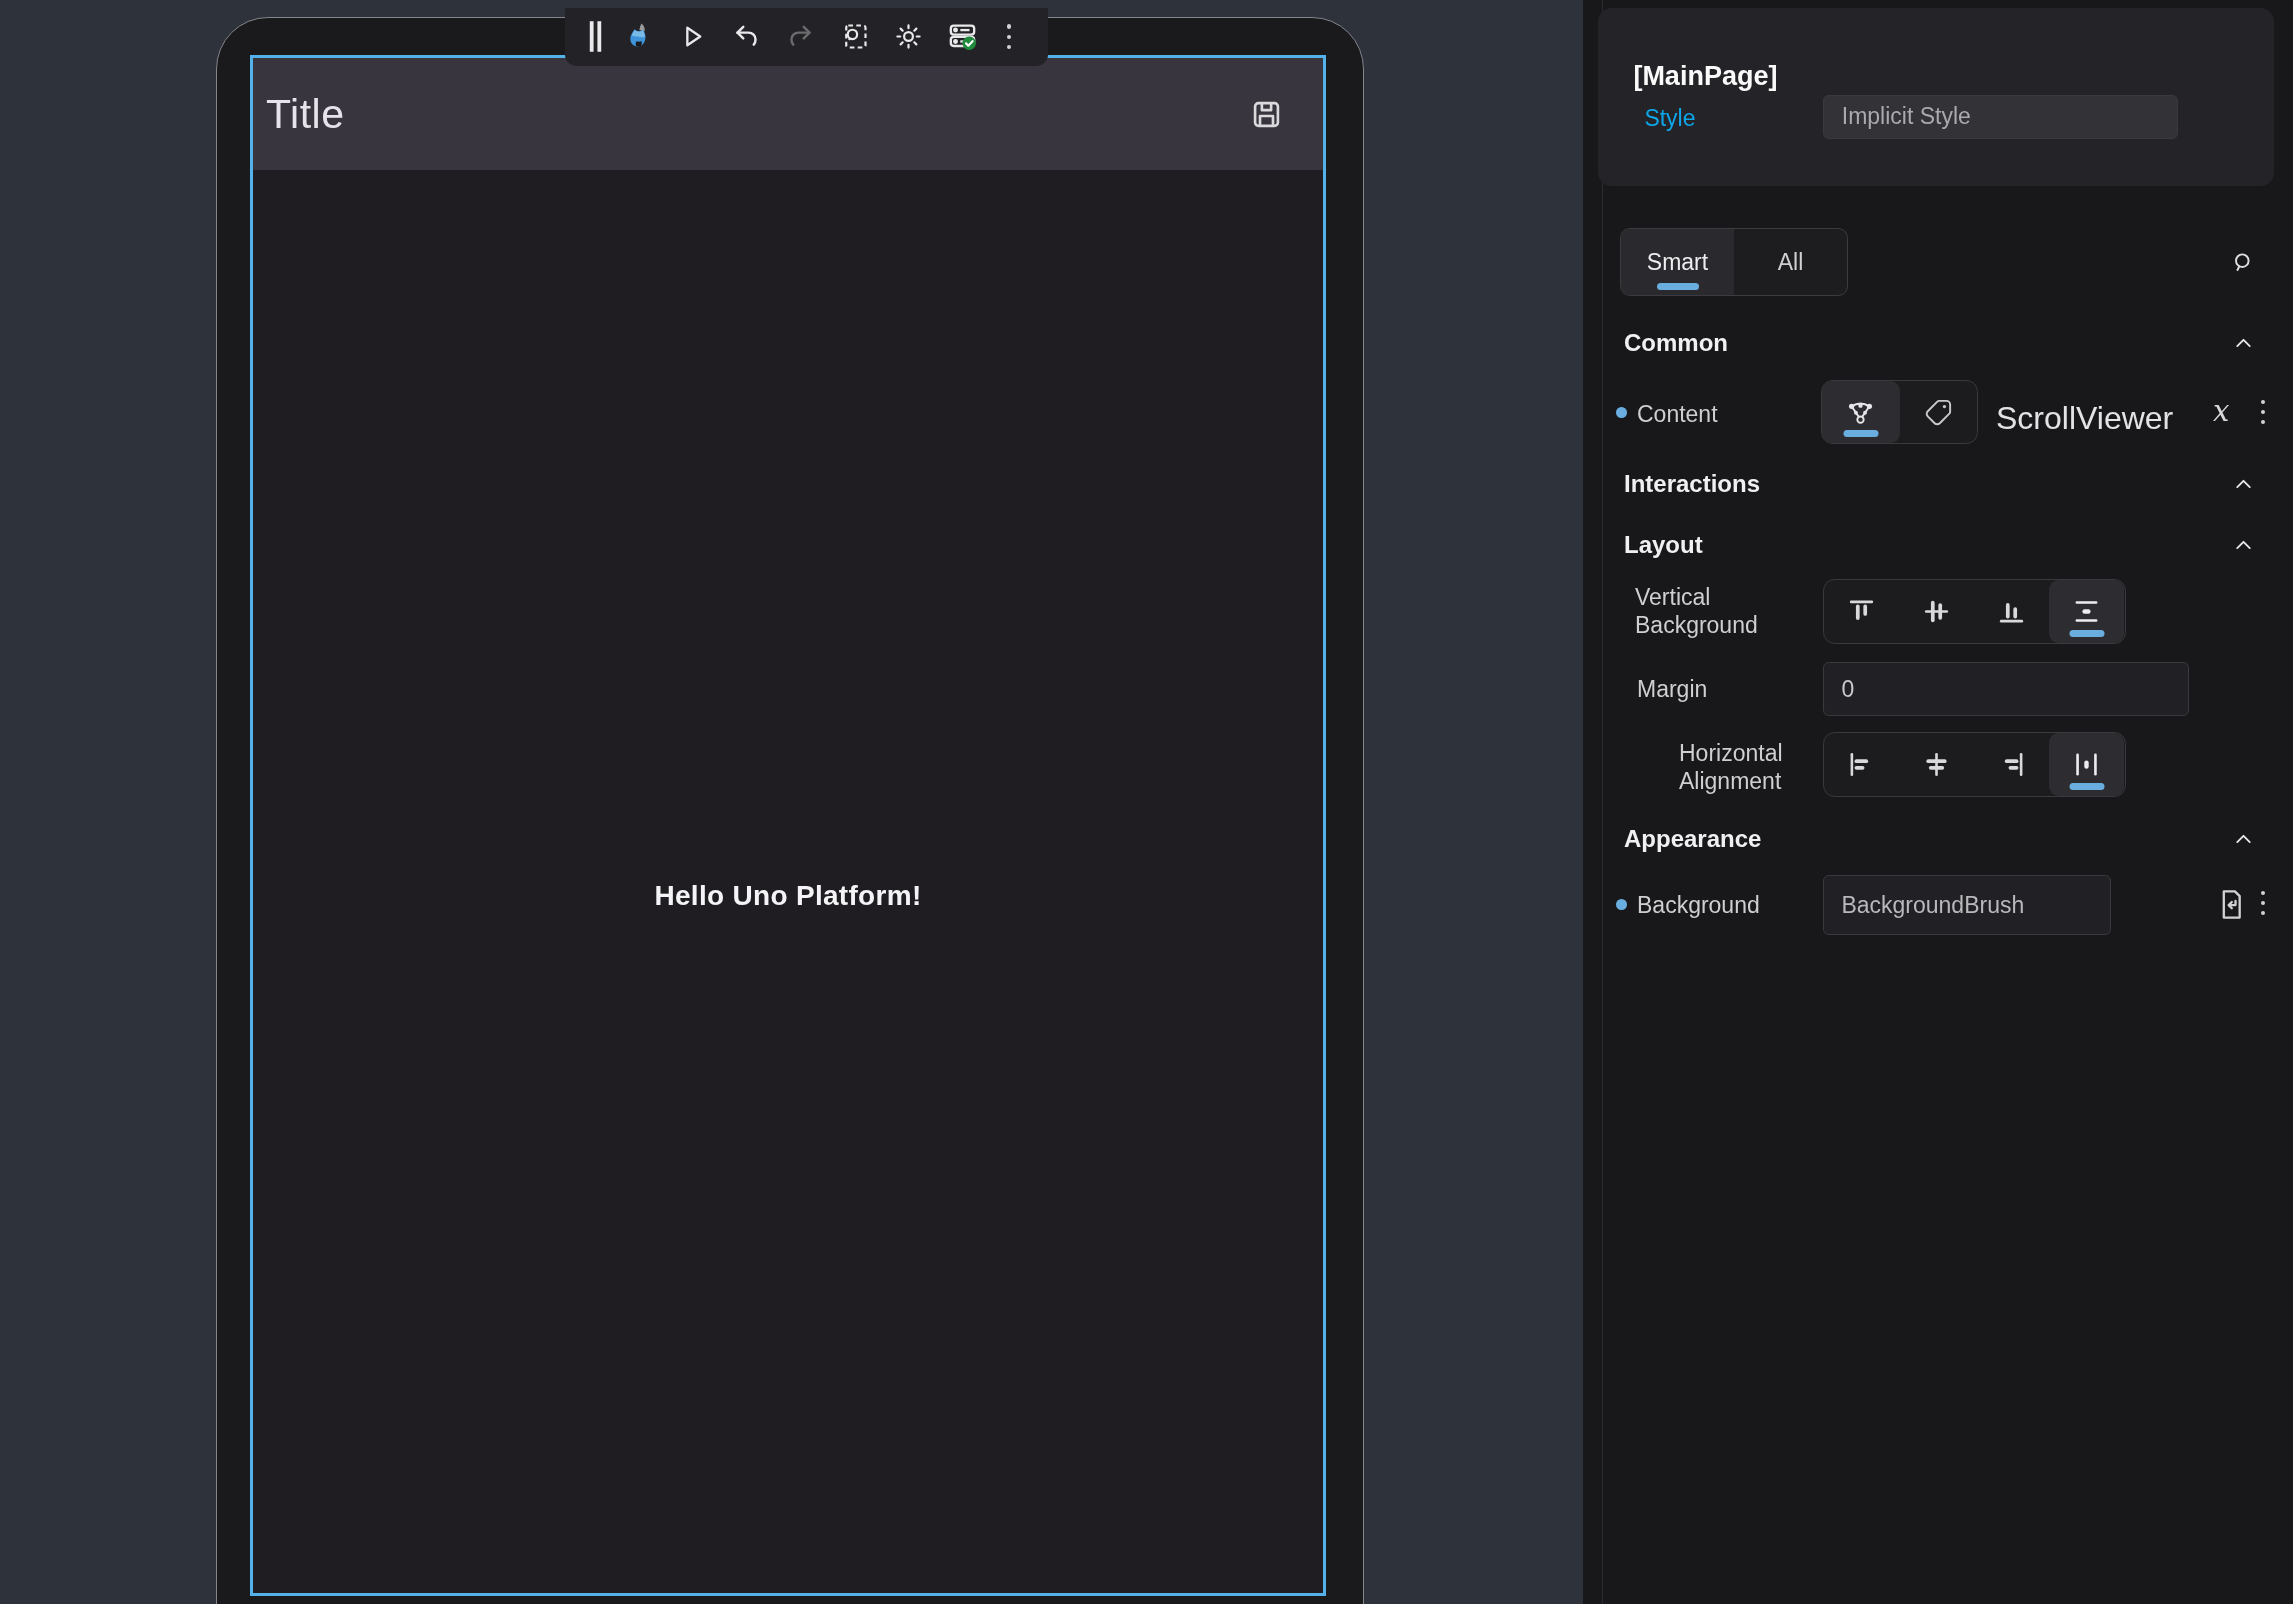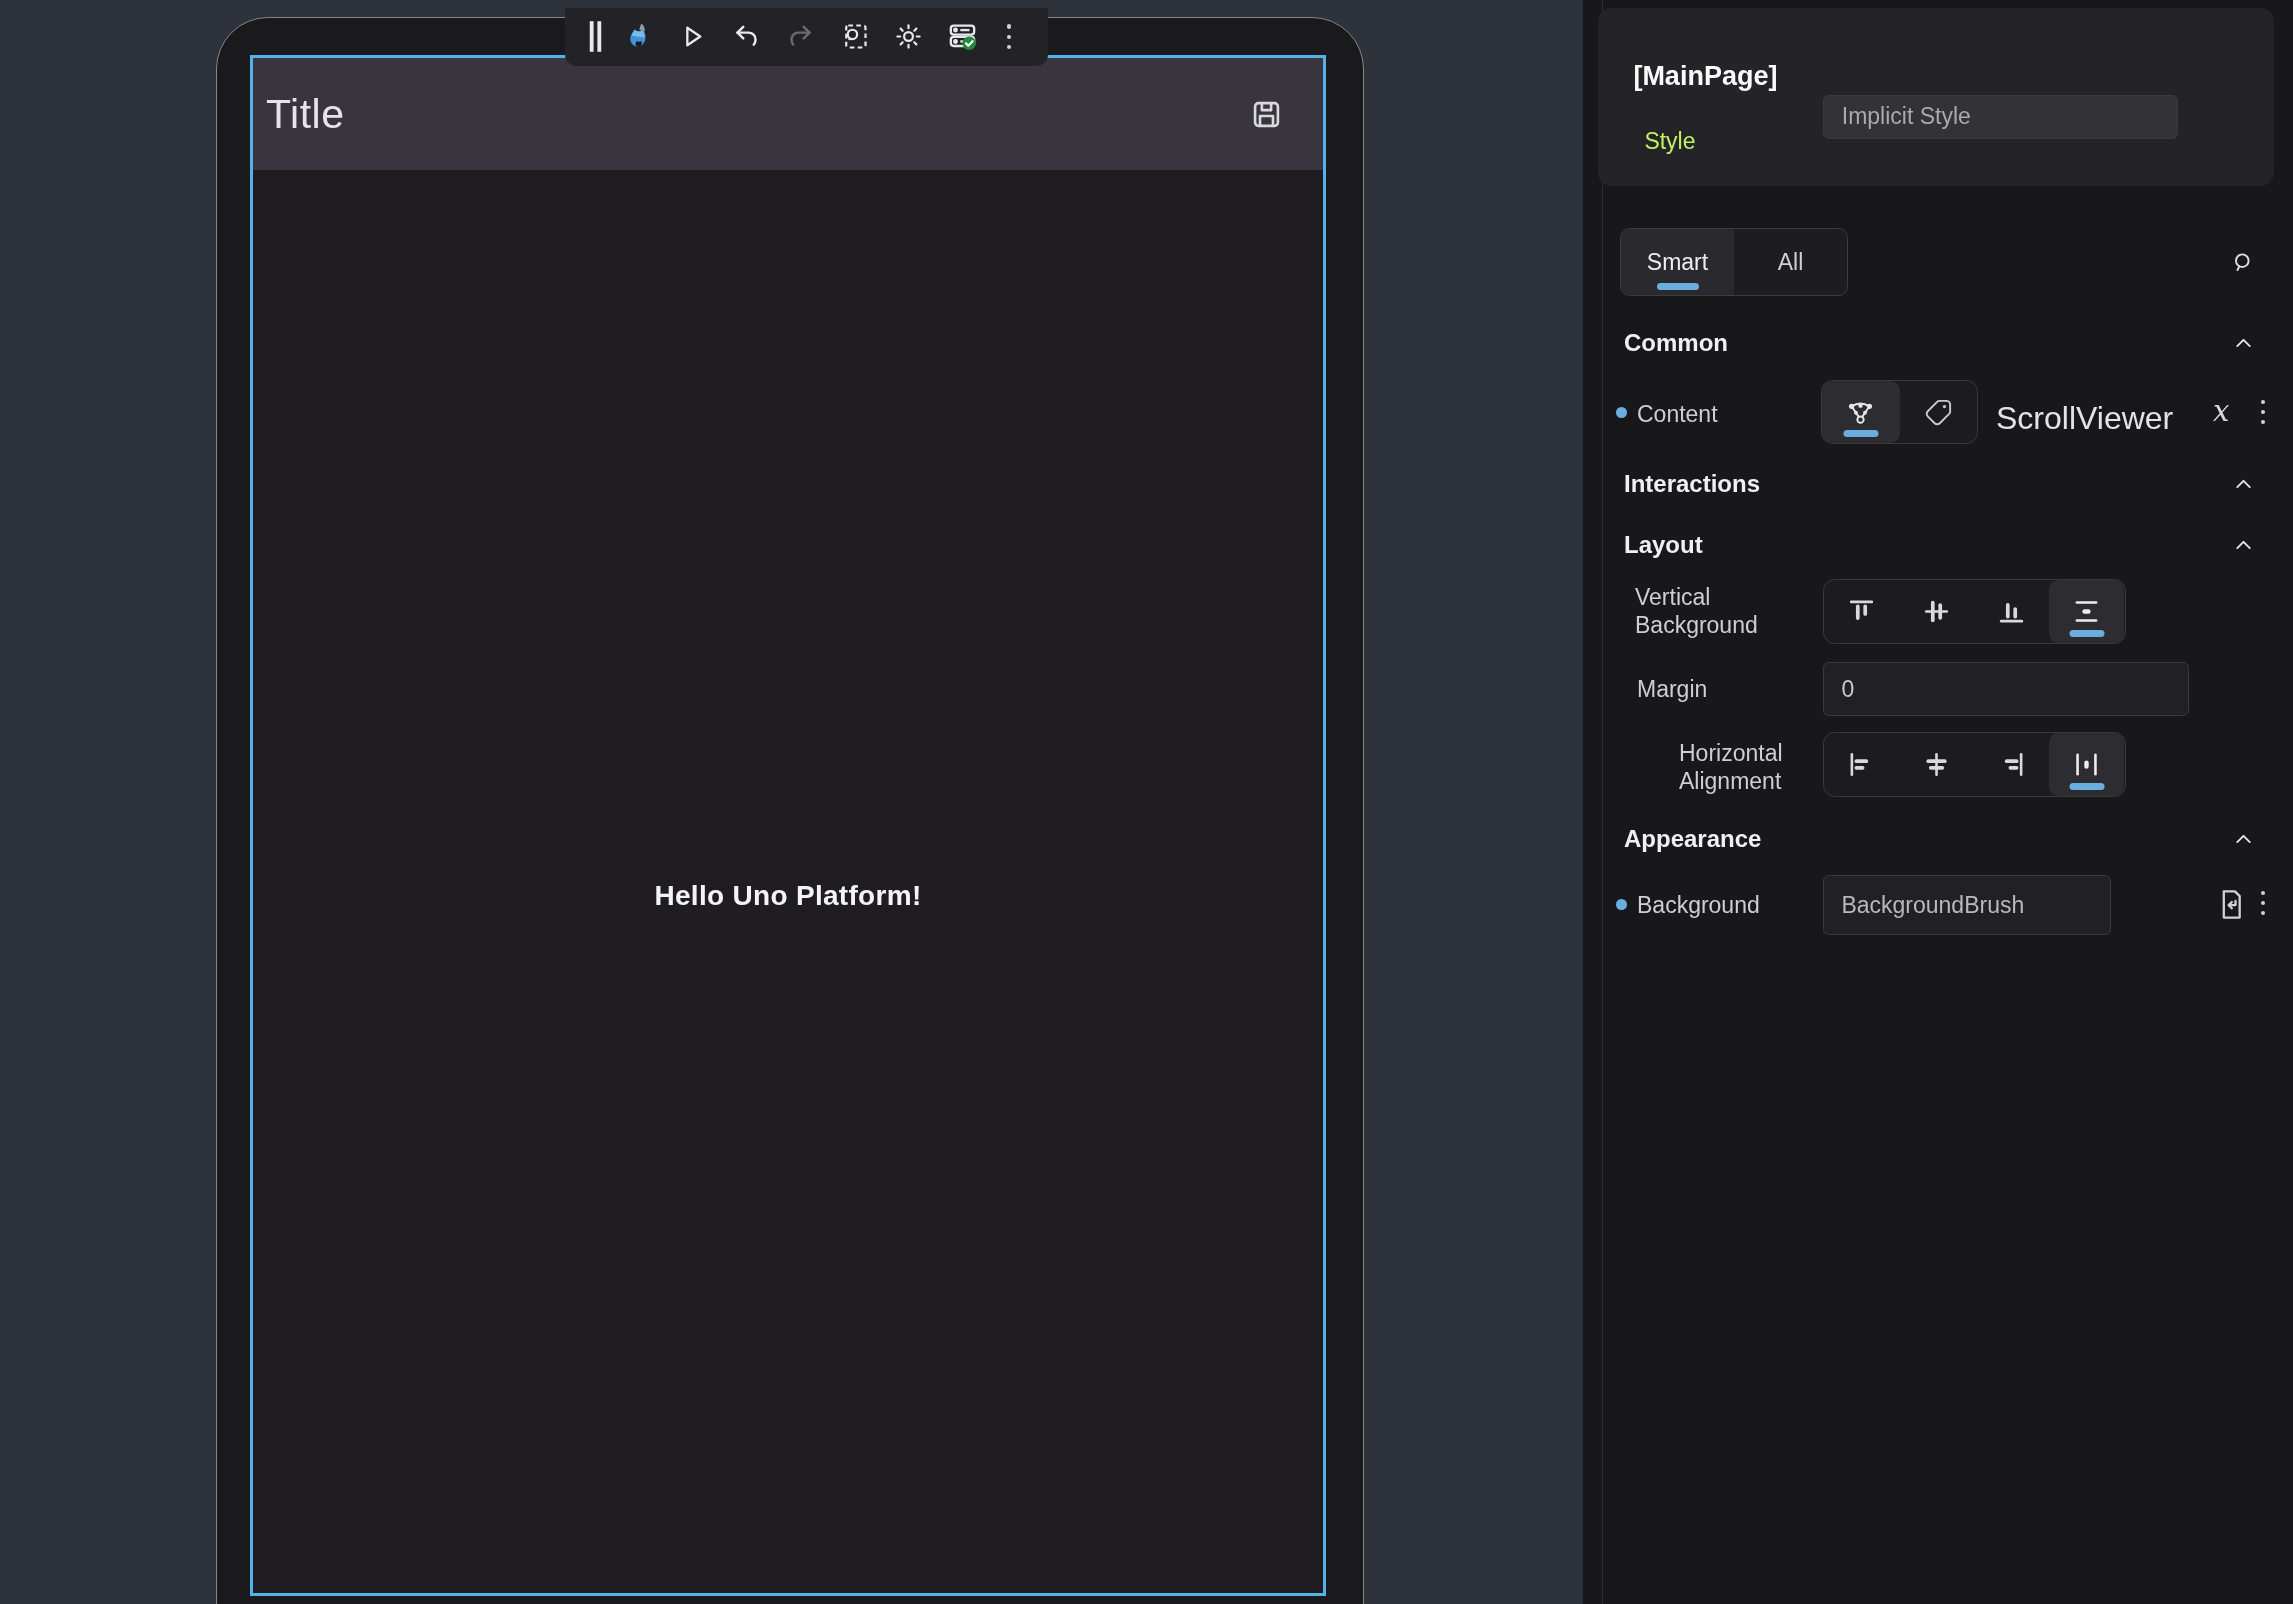"Style" .style-label { color: #bef264 -> #0ea5e9; top: 120px -> 97px }
